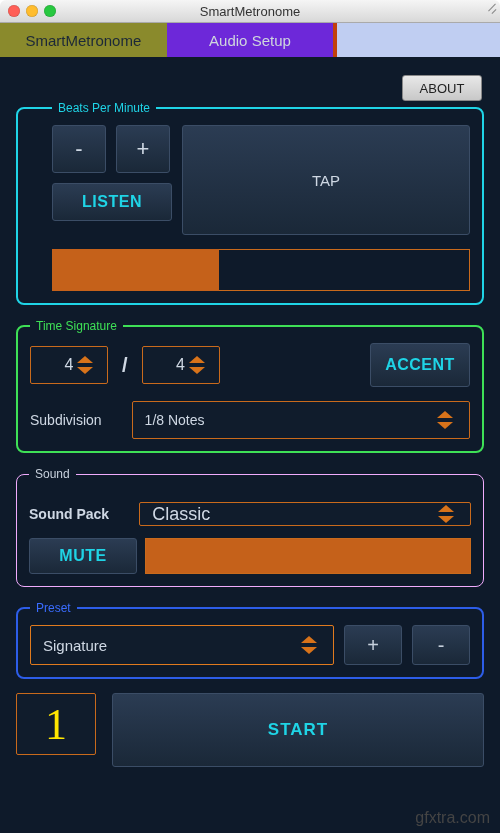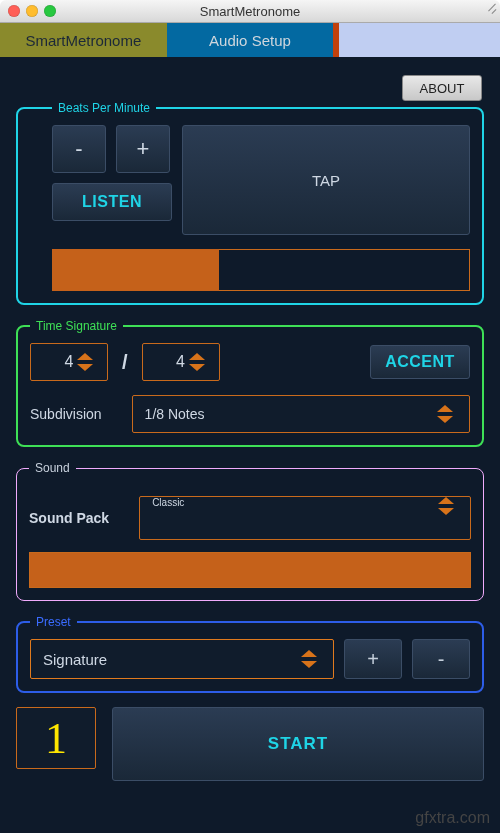"Audio Setup" .tab-inactive { background: #0369a1 -> #6d28d9; border-right: 6px solid #c2410c -> 4px solid #c2410c }
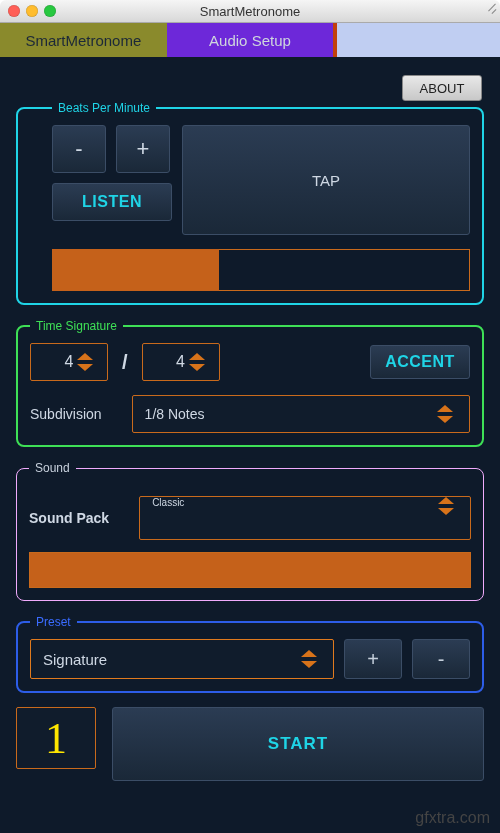"ACCENT" .accent-btn { height: 34px -> 44px }
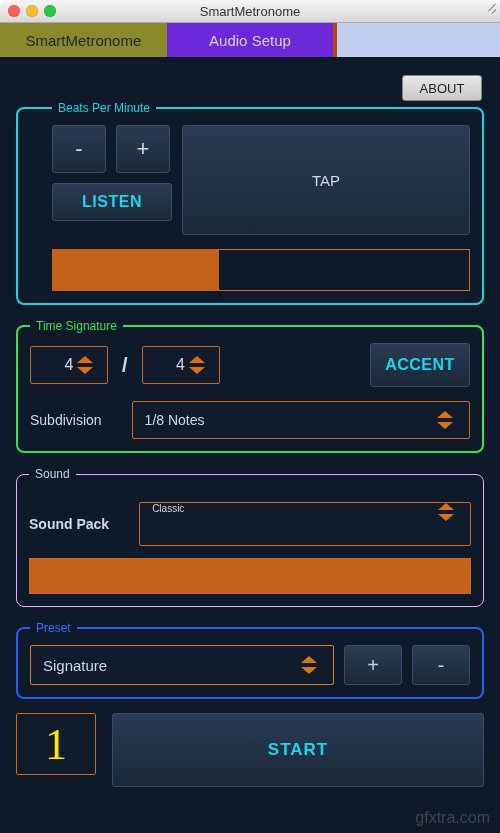"Classic" .snd-sel { align-items: none -> center; font-size: 10px -> 18px; height: 44px -> 24px }
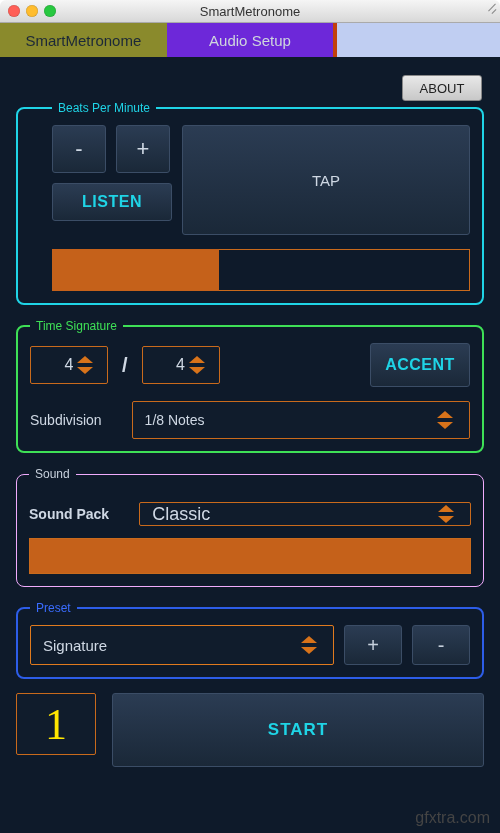"MUTE" div.btn { html: none -> <div>MUTE</div> }
